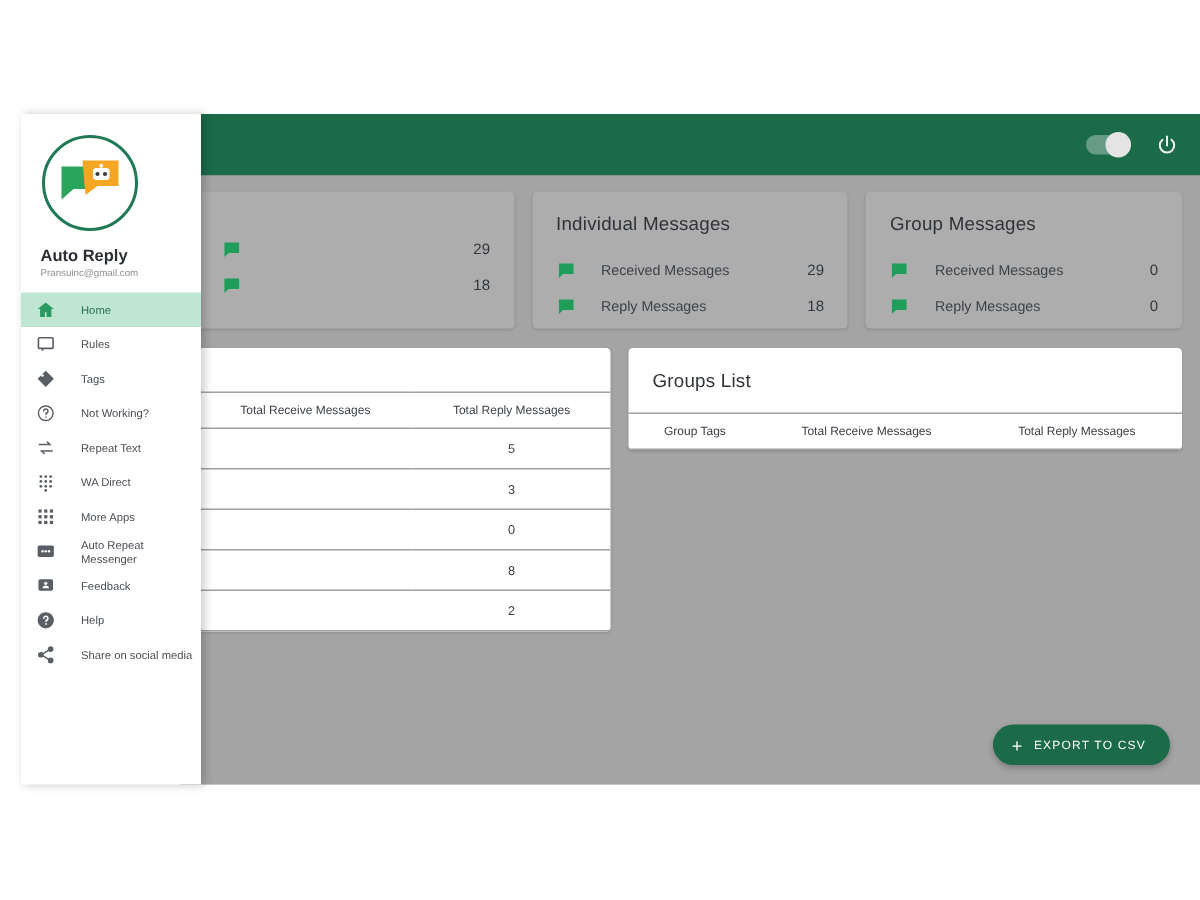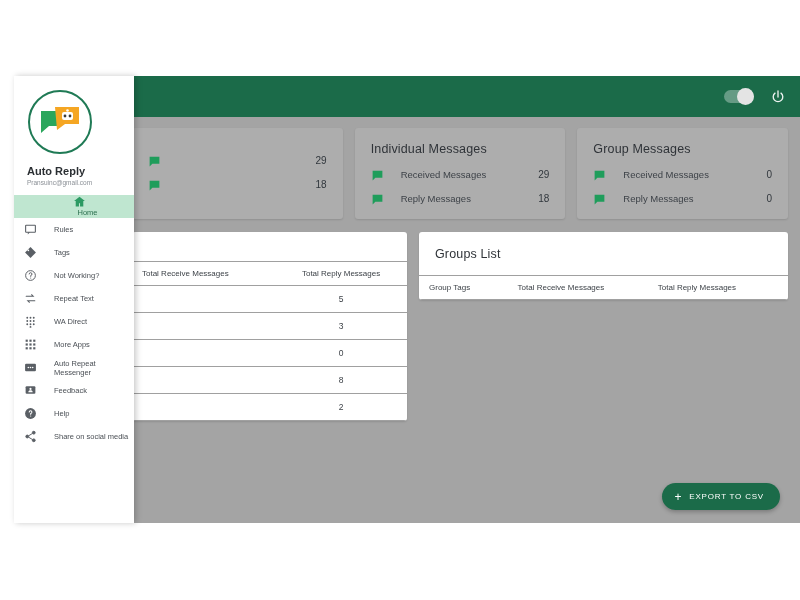"29" .stat-row { align-items: flex-start -> center }
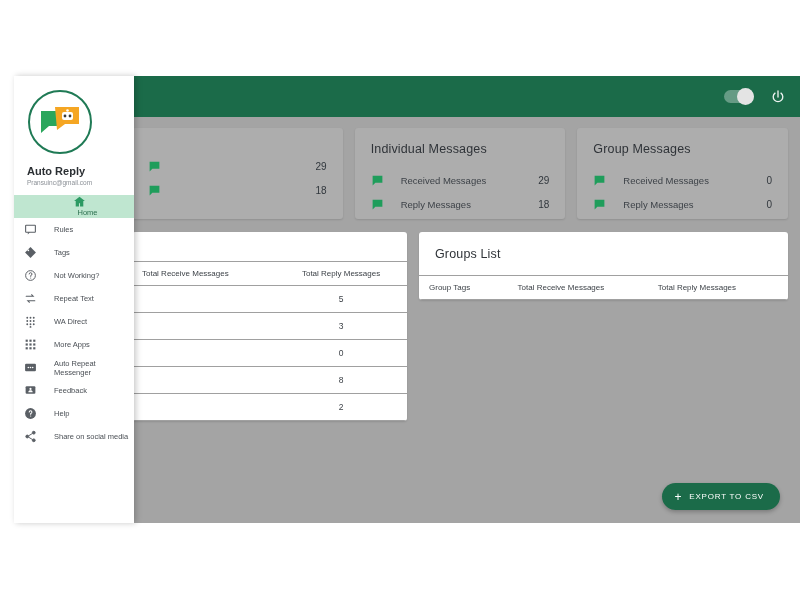"Home" .nav-item.active { flex-direction: column -> none }
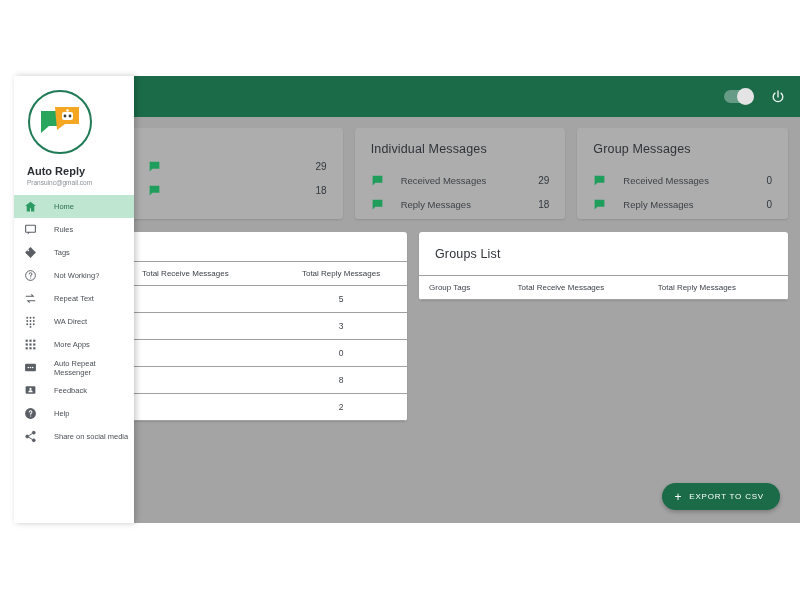"Total Receive Messages" thead th { text-align: left -> center }
